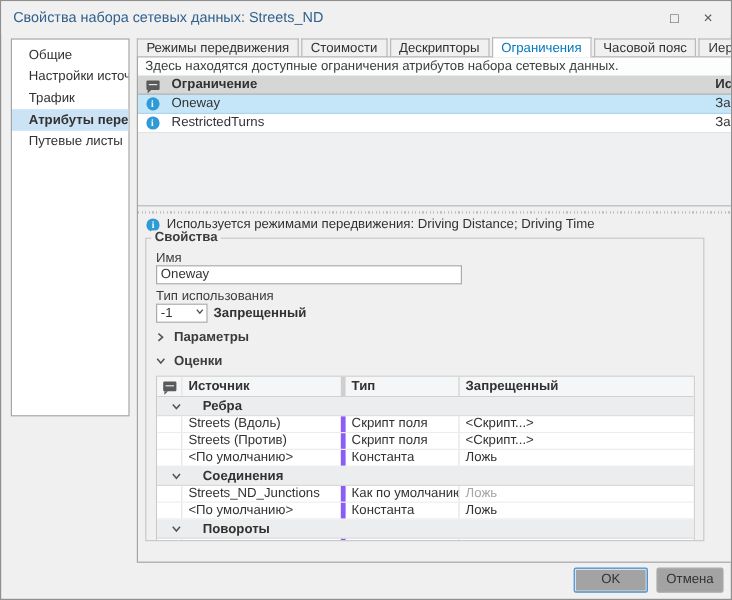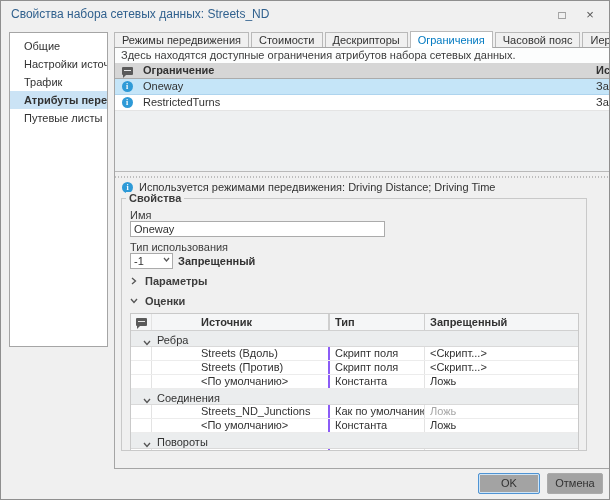"Источник" .e-src { border-right: 2px solid #8b5cf6 -> 4px solid #8b5cf6; margin-left: 44px -> none }
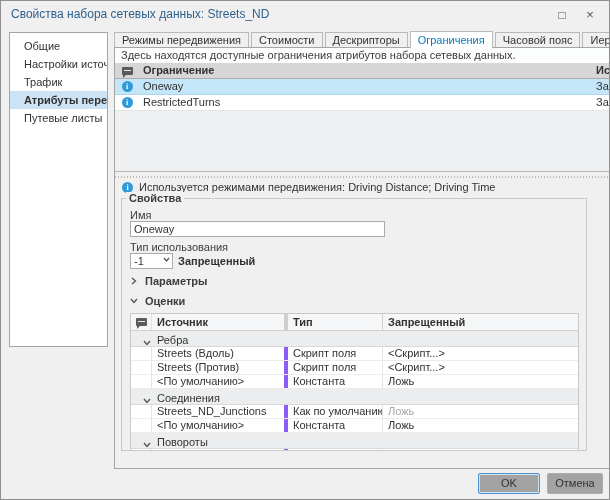"Ребра" .egroup { align-items: flex-end -> center; font-weight: normal -> bold; gap: 6px -> 18px }
